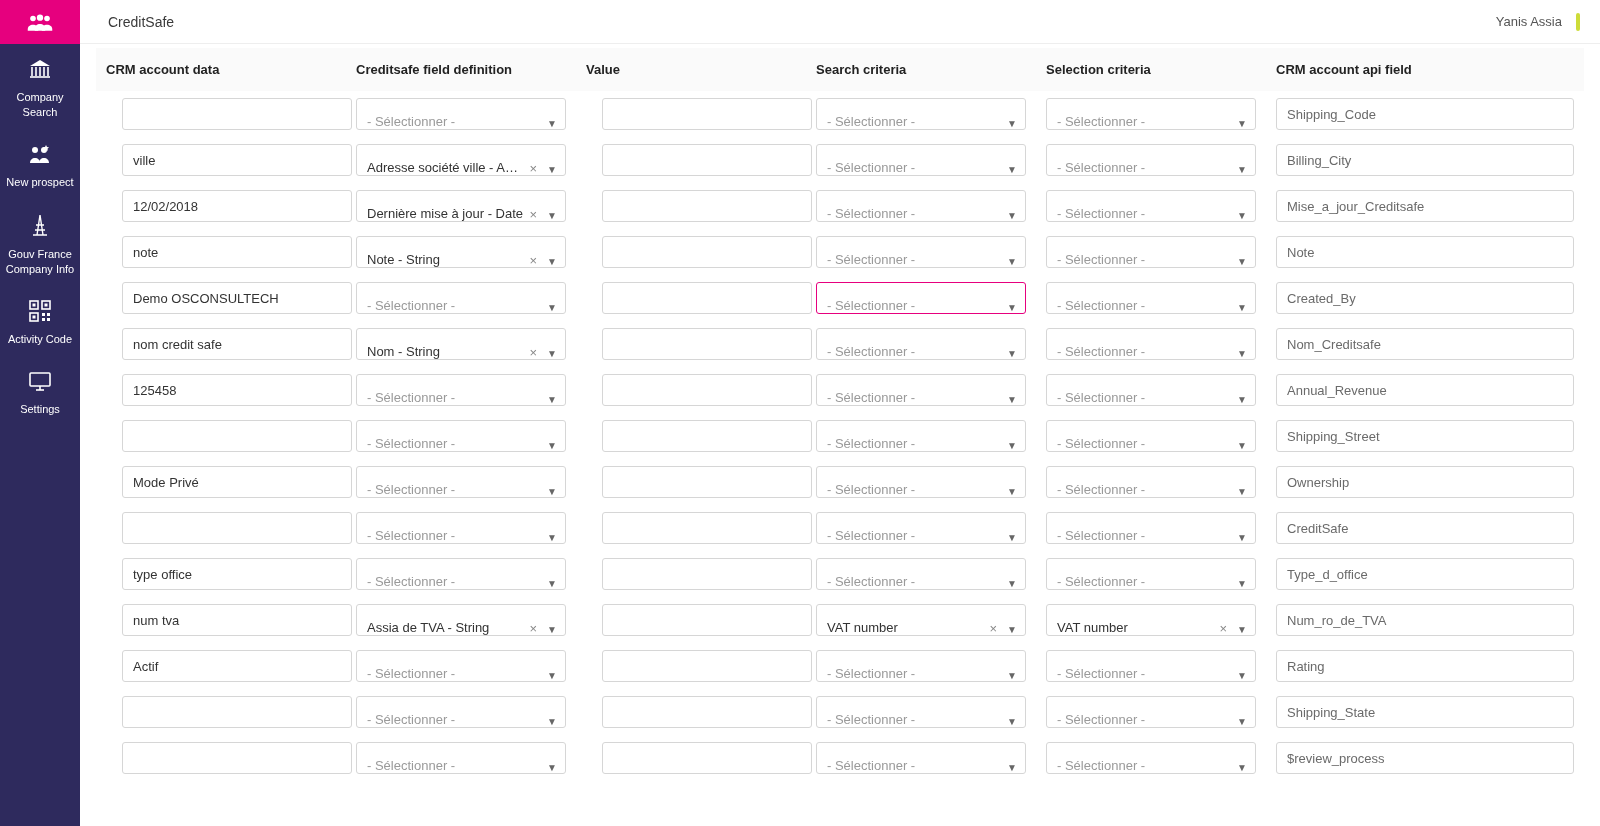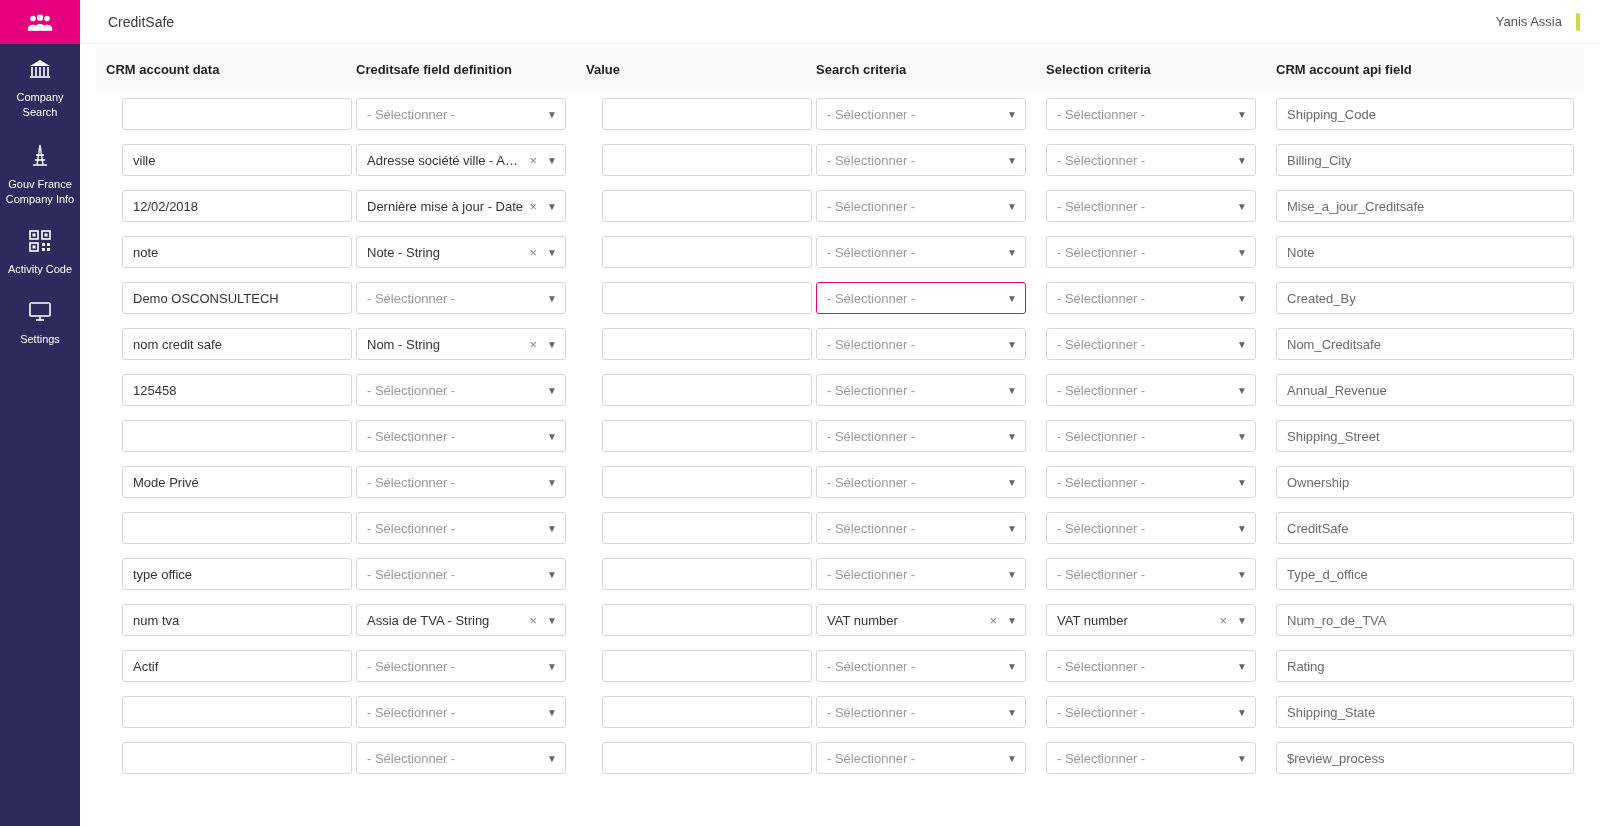"- Sélectionner -" .combo { align-items: center -> flex-end }
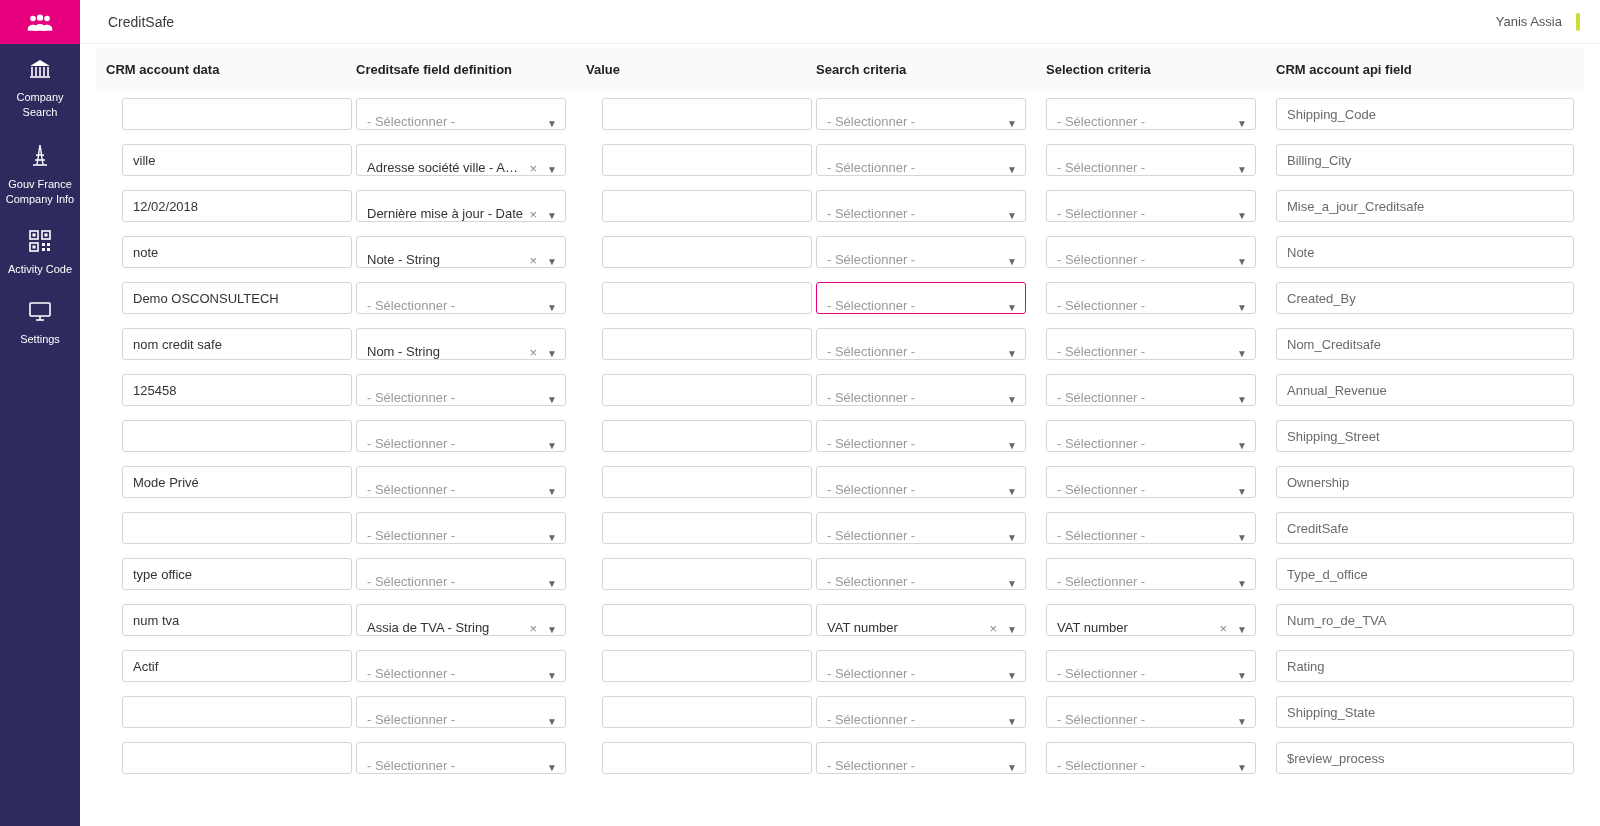"New prospect" div.sidebar-item { html: none -> <div> <span> <svg> <circle></circle> <path></path> <circle></circle> <path></path> <path></path> </svg> </span> <span>New prospect</span> </div> }
